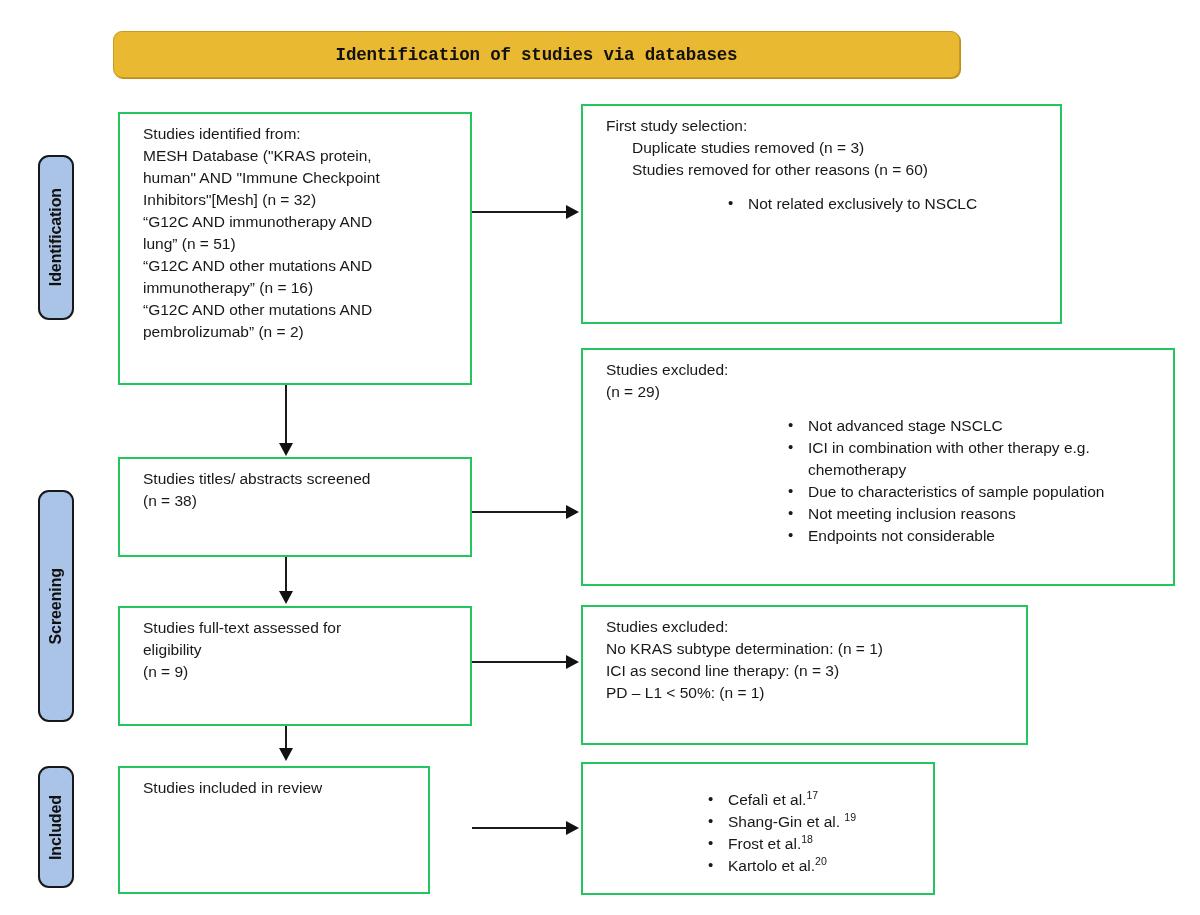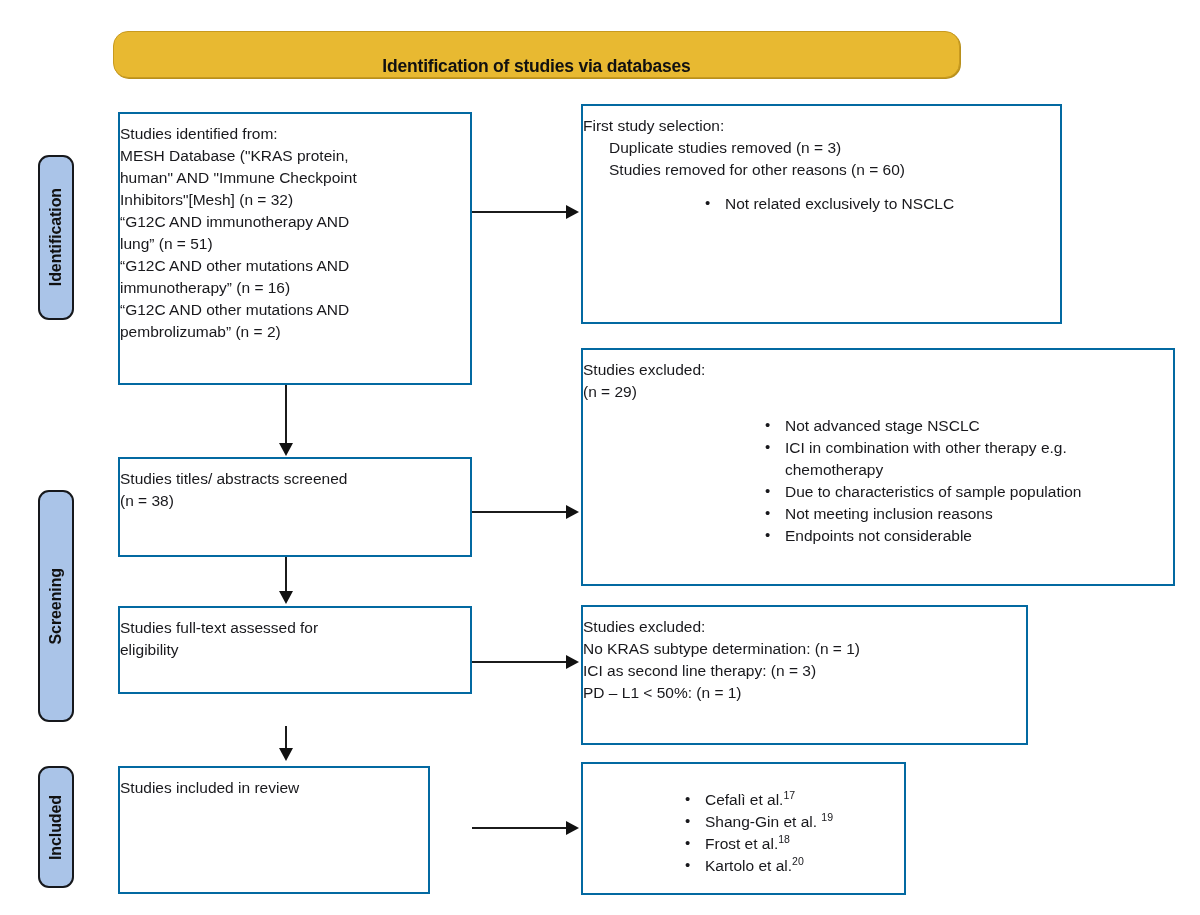"Identification of studies via databases" .banner { align-items: flex-end -> center; border-radius: 15px -> 9px; font-family: none -> Liberation Mono, monospace }
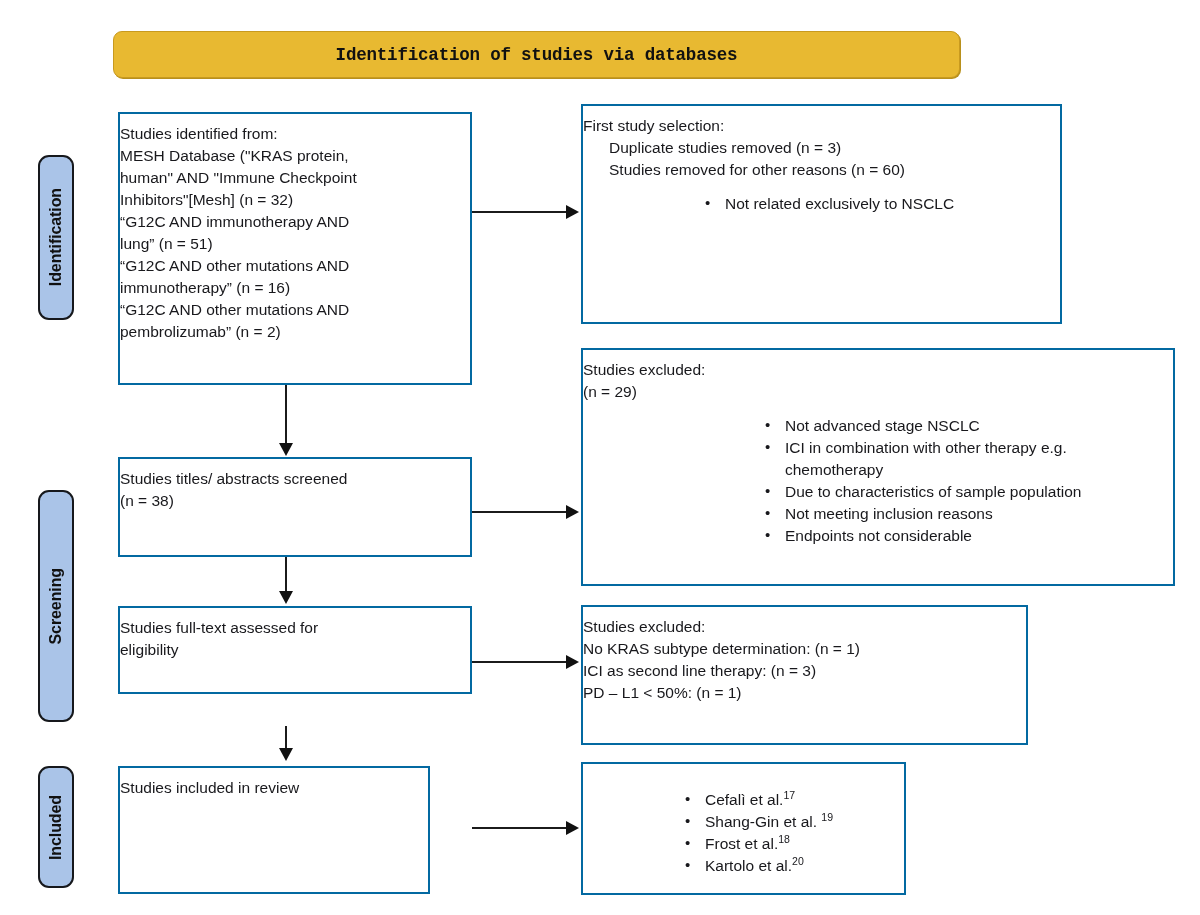"Studies identified from:" .fbox { border: 2px solid #0369a1 -> 2px solid #22c55e; padding: 9px 11px 9px 0 -> 9px 11px 9px 23px }
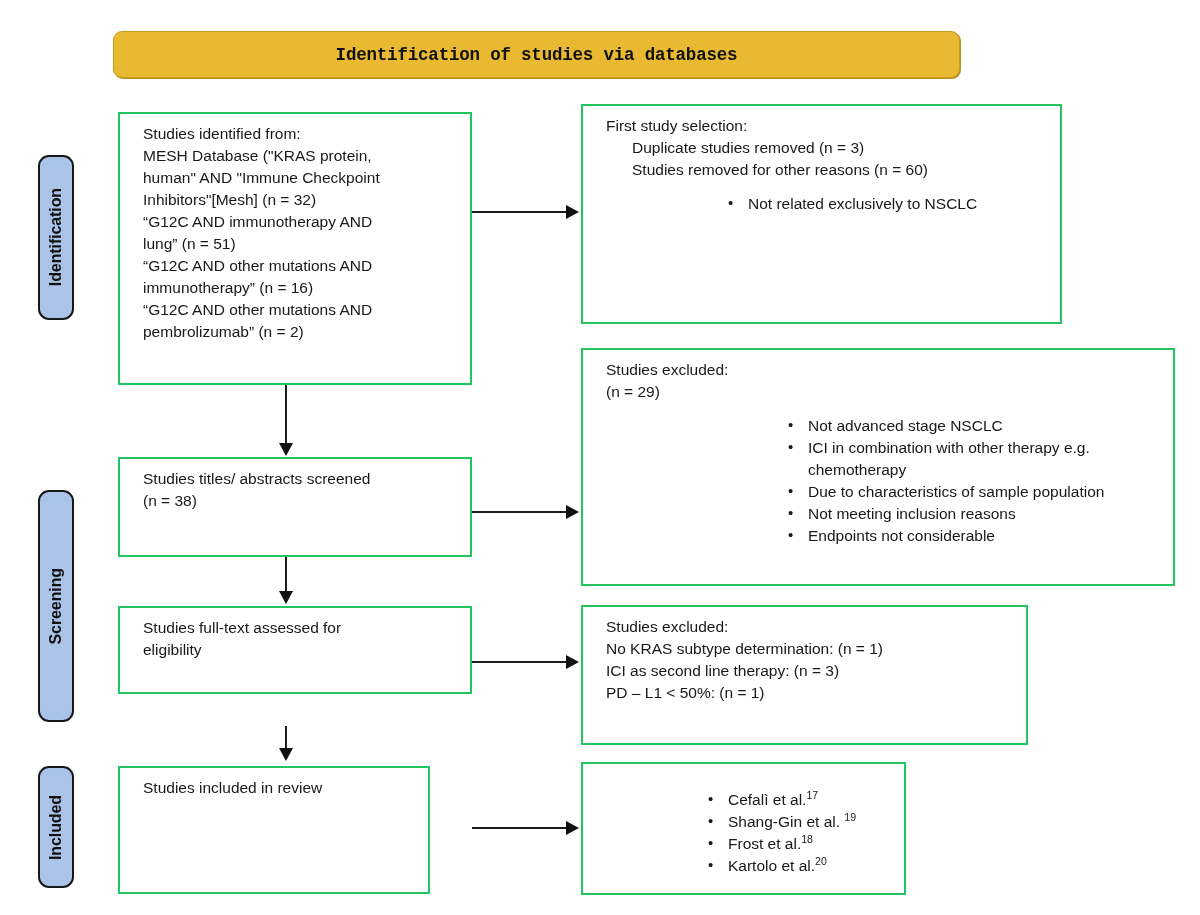"Studies full-text assessed for" div.fbox { height: 88px -> 120px }
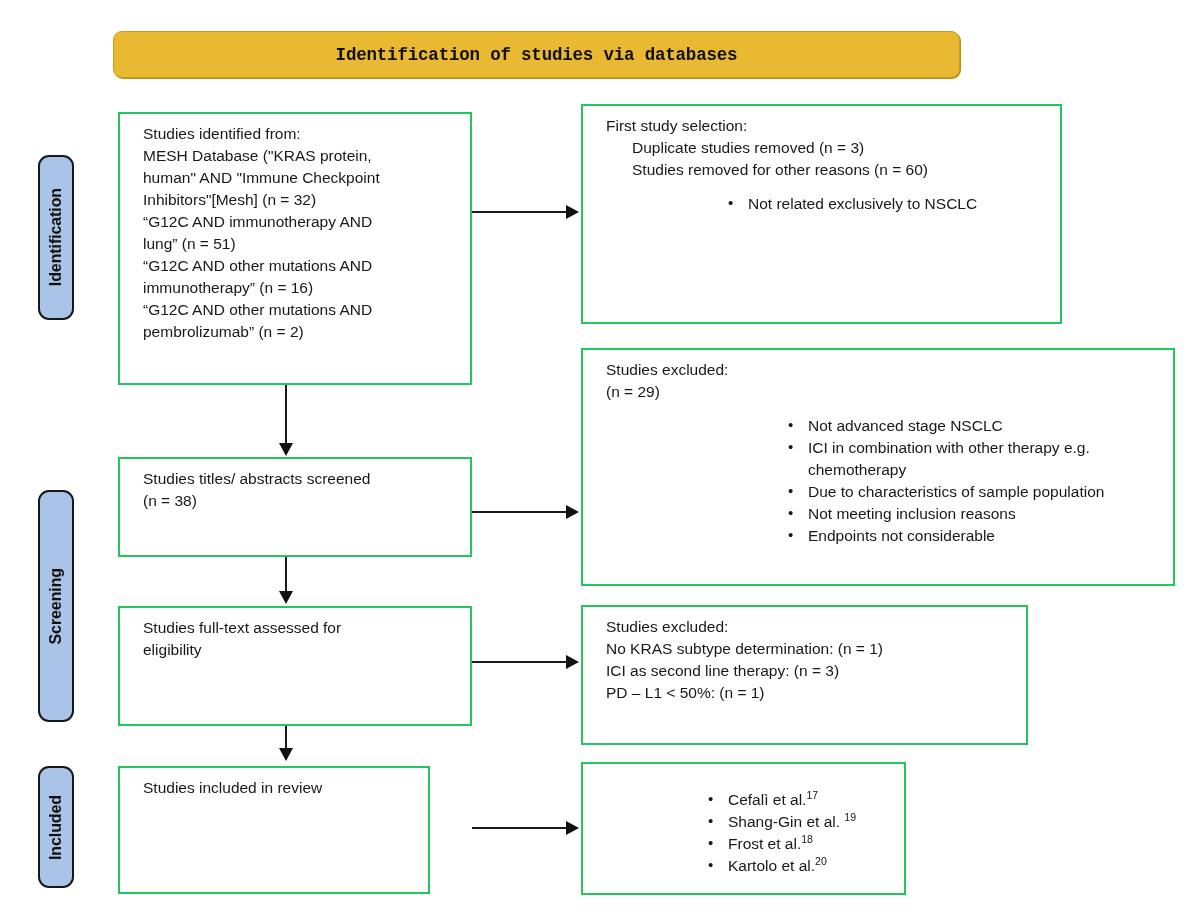"(n = 9)" span.ln { html: none -> <span>(n = 9)</span> }
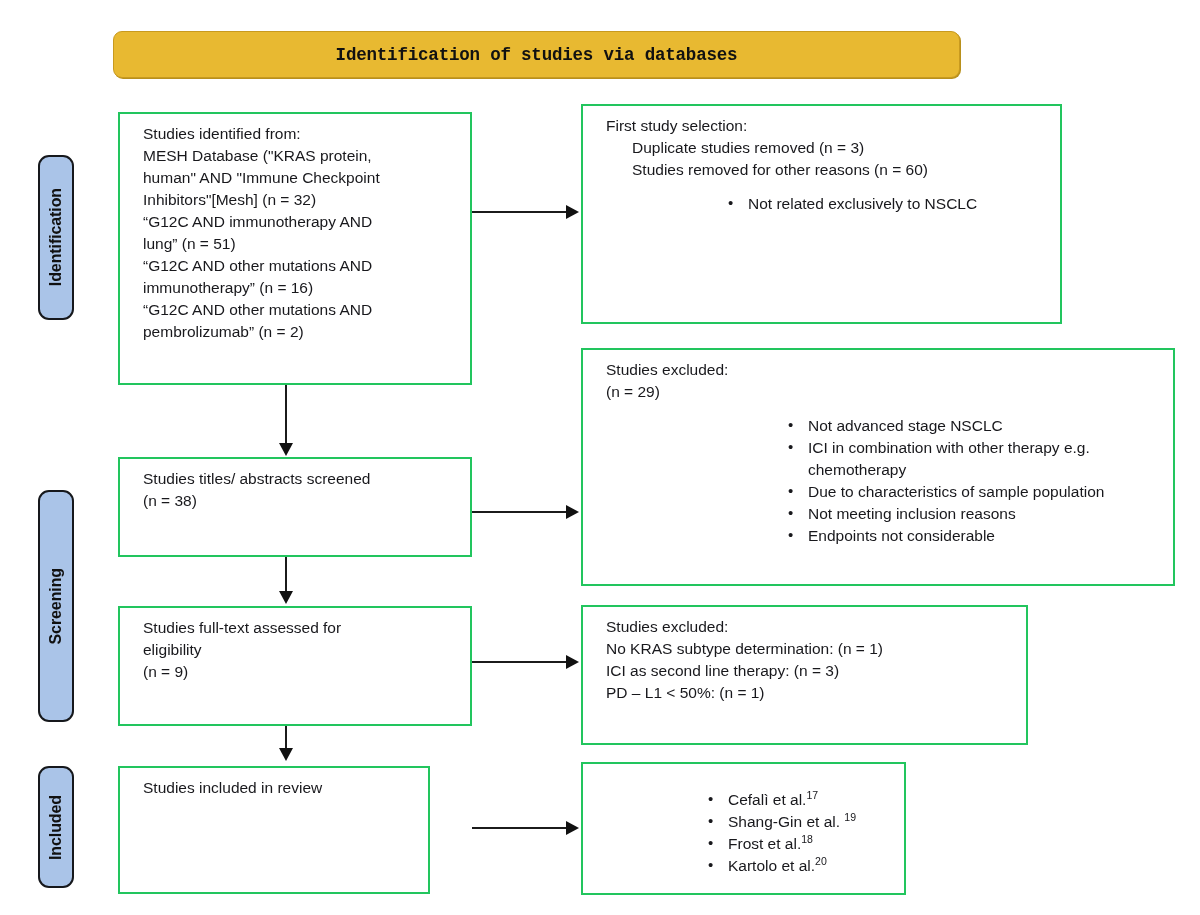"Cefalì et al.17" div.fbox { width: 325px -> 354px }
